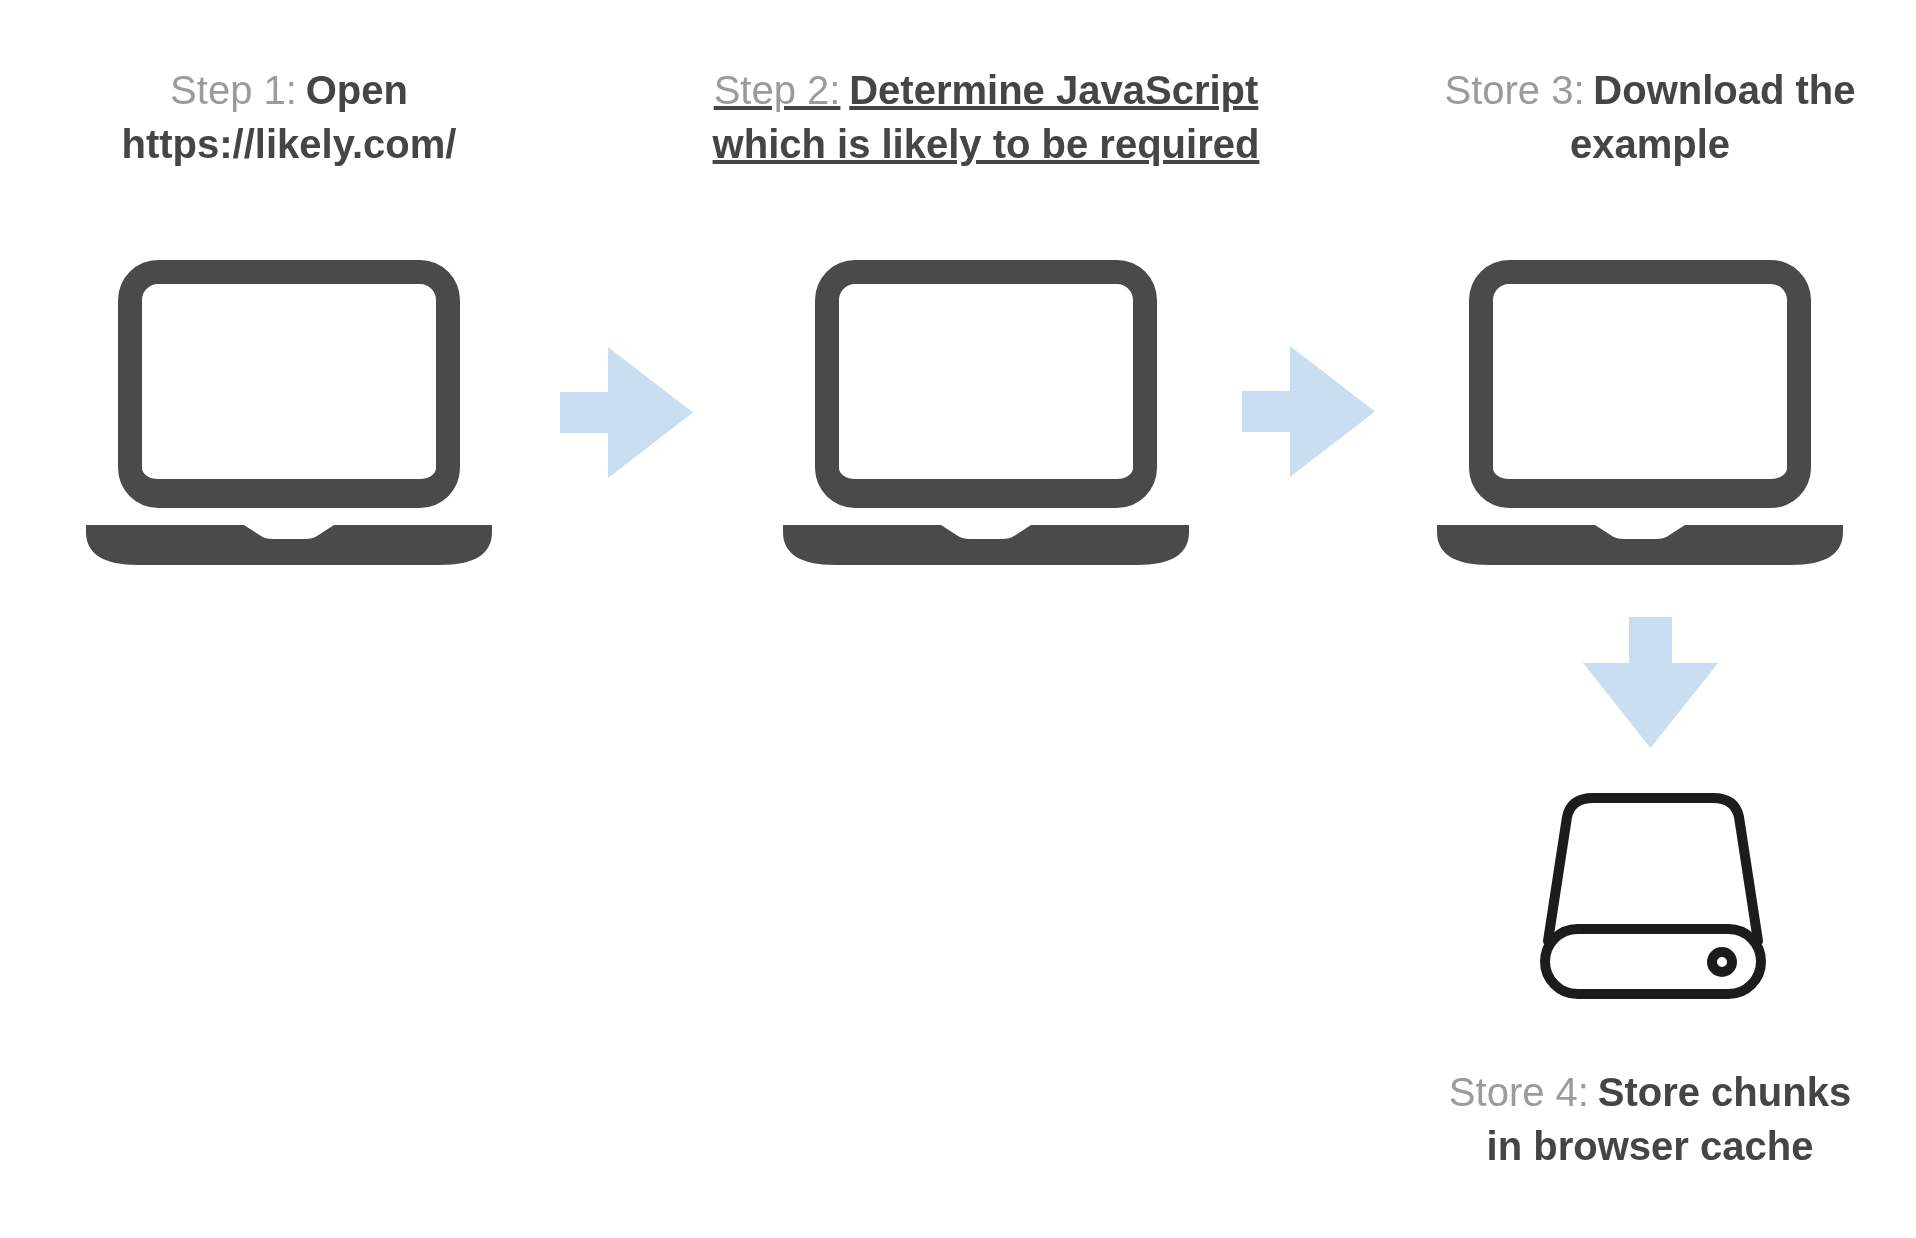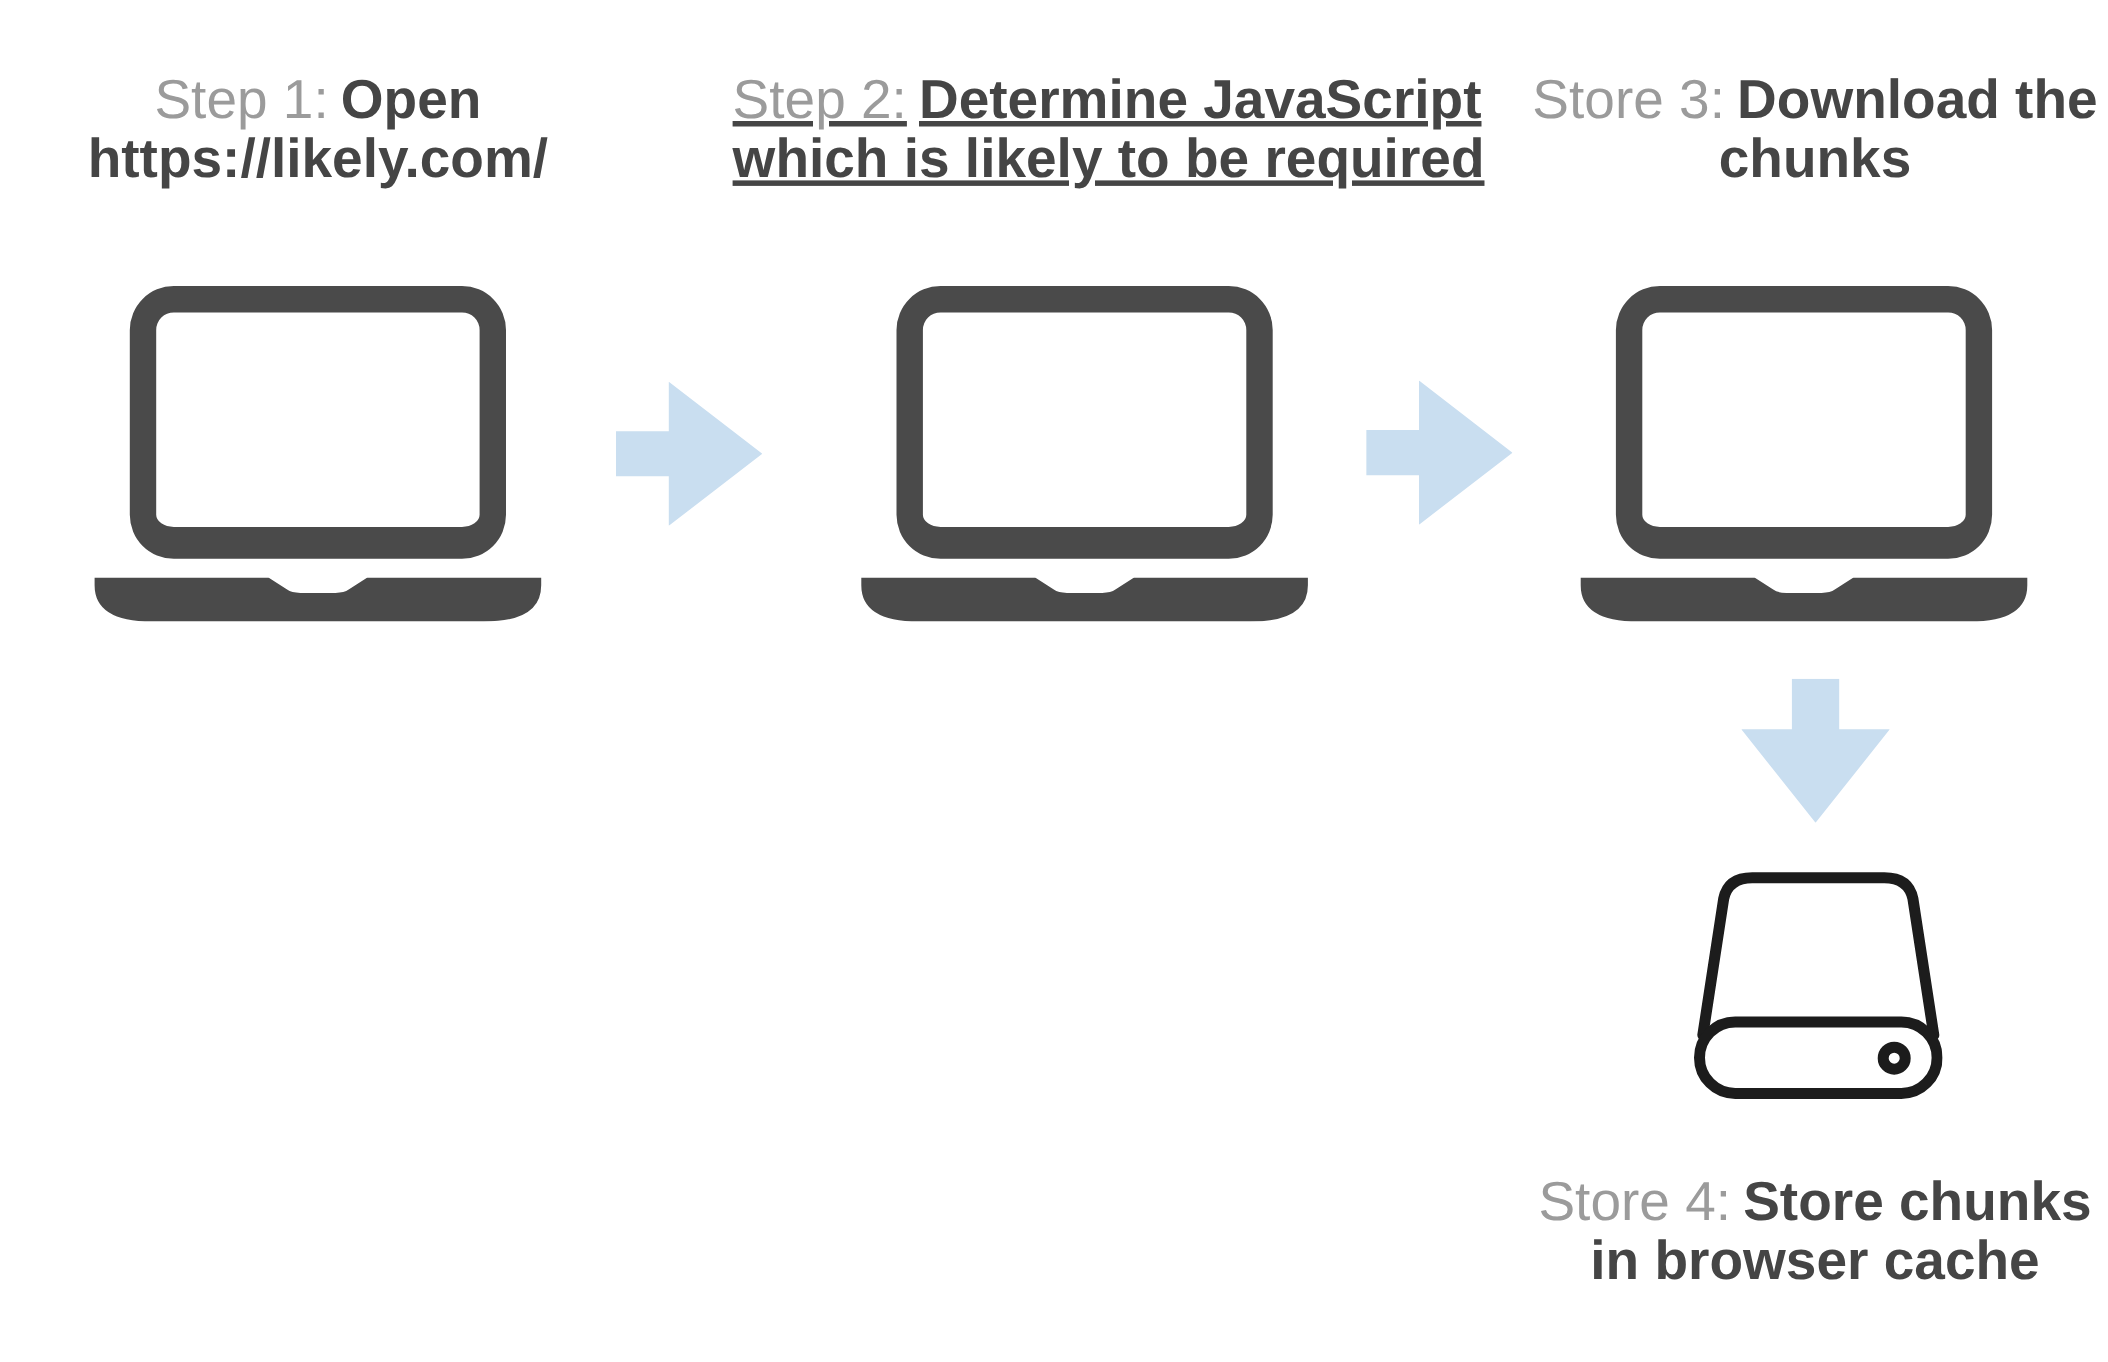"Step 1: Open" .caption { font-size: 50px -> 40px }
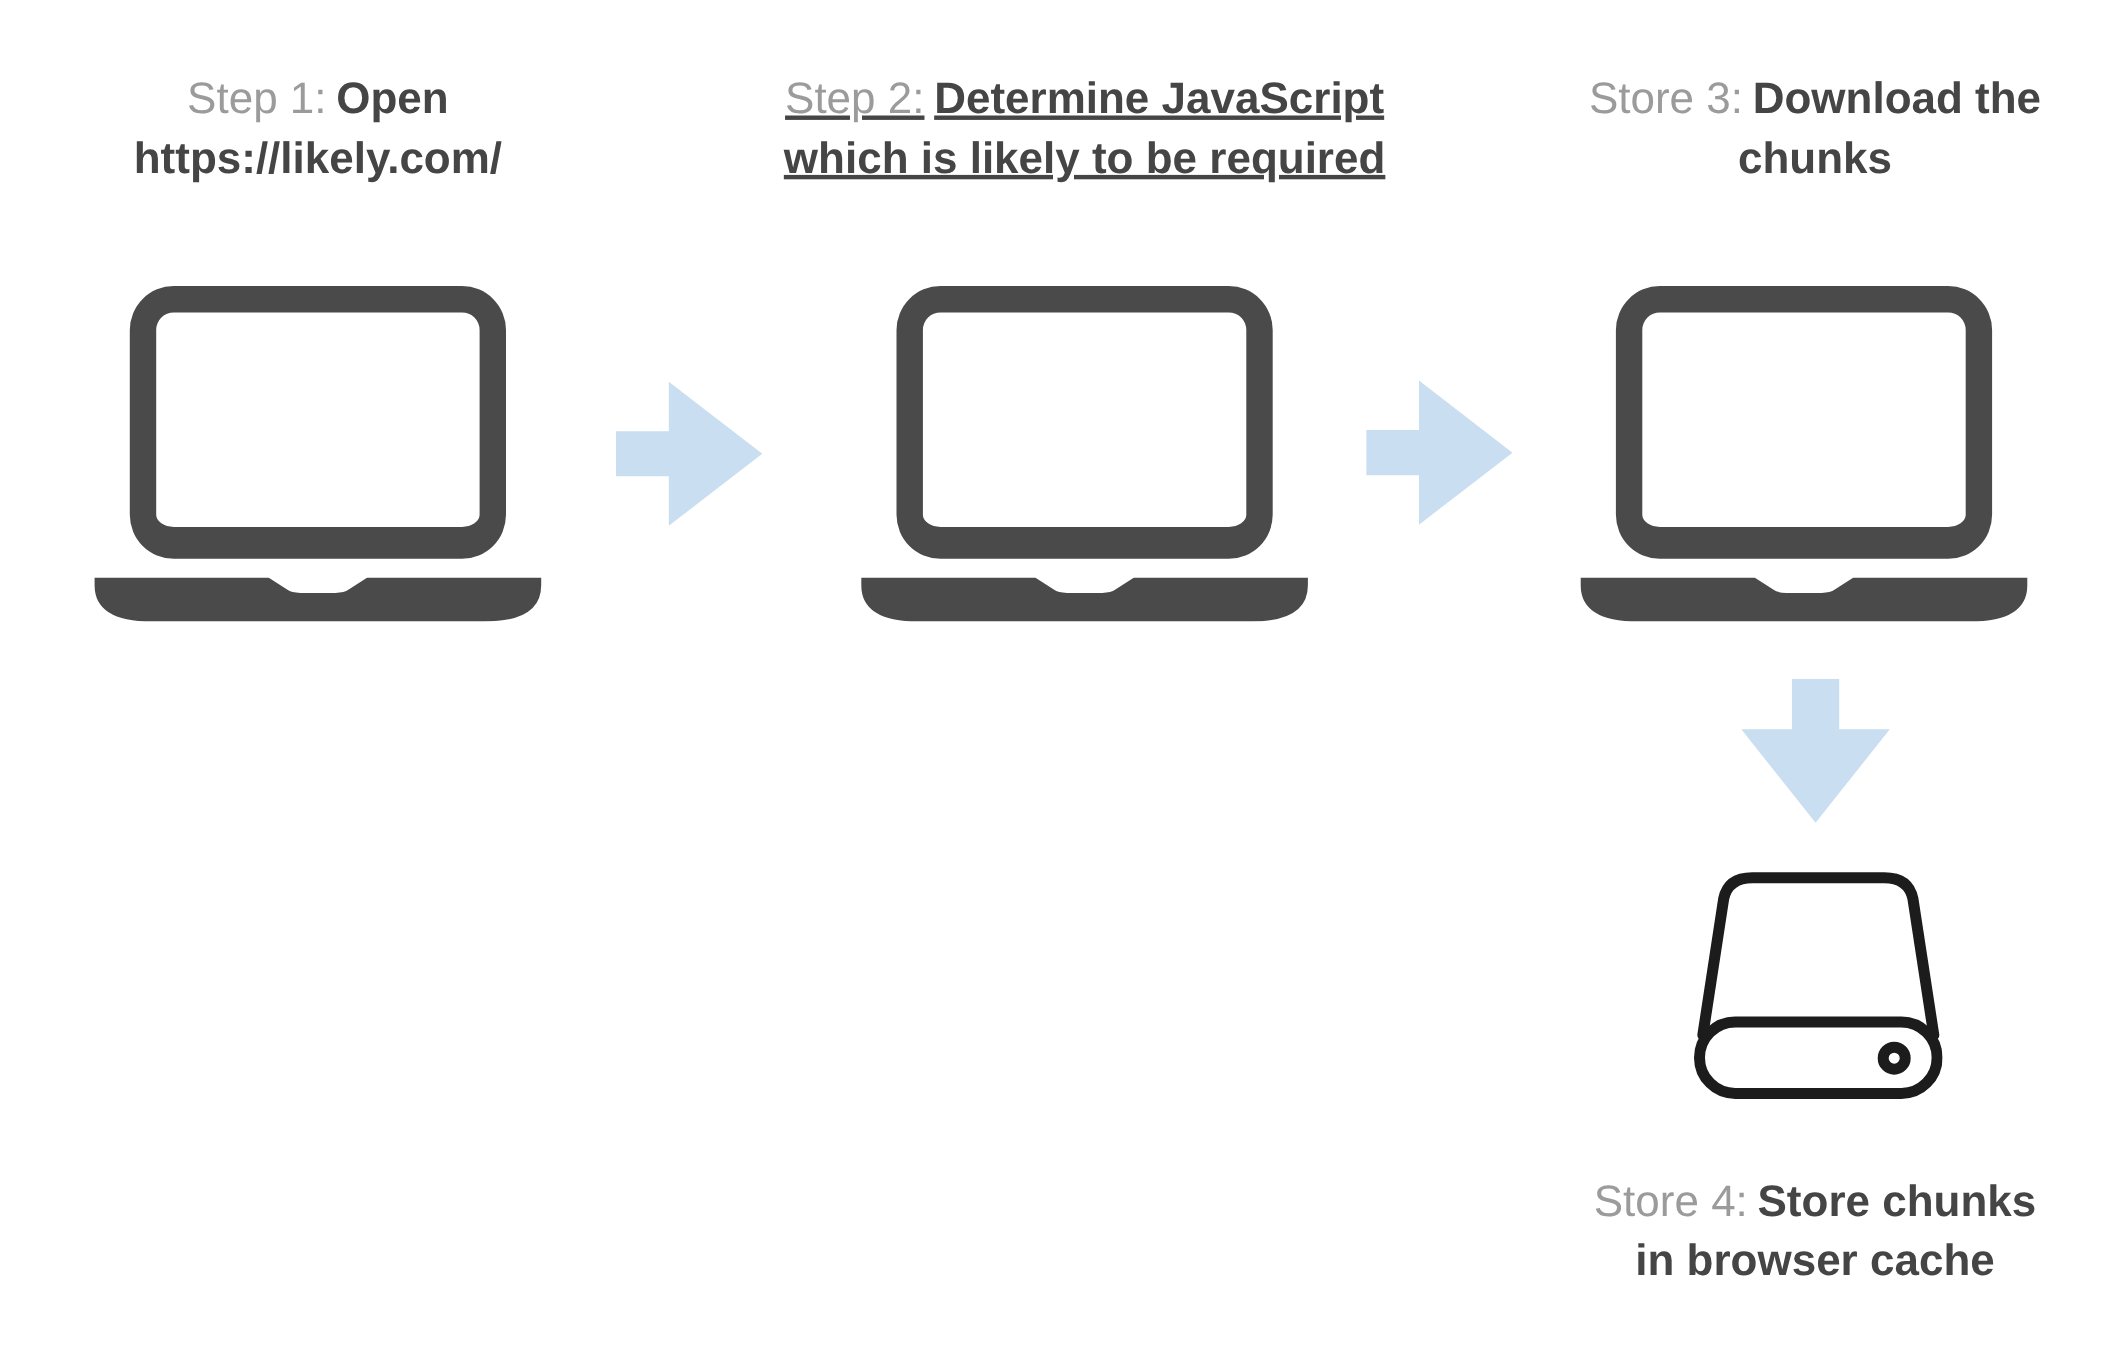"chunks" span { text: chunks -> example }
